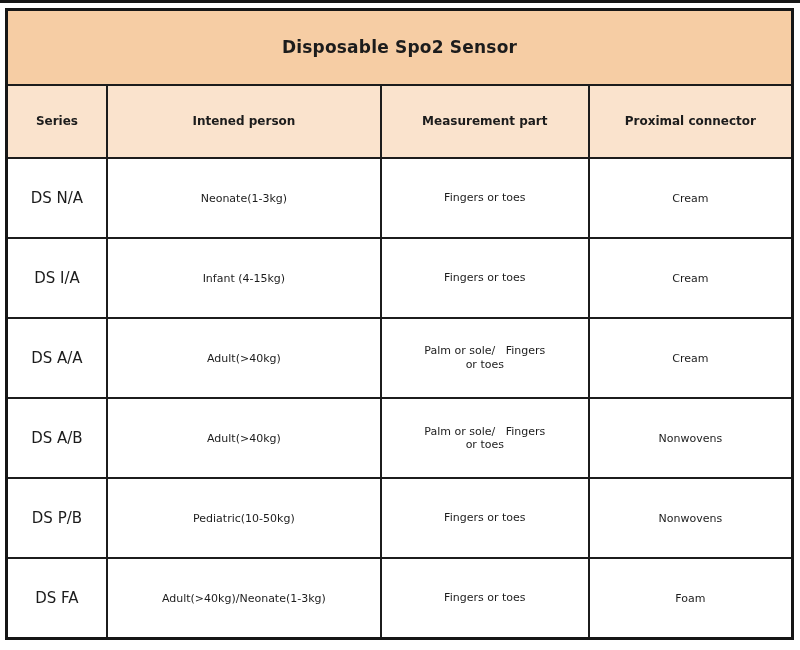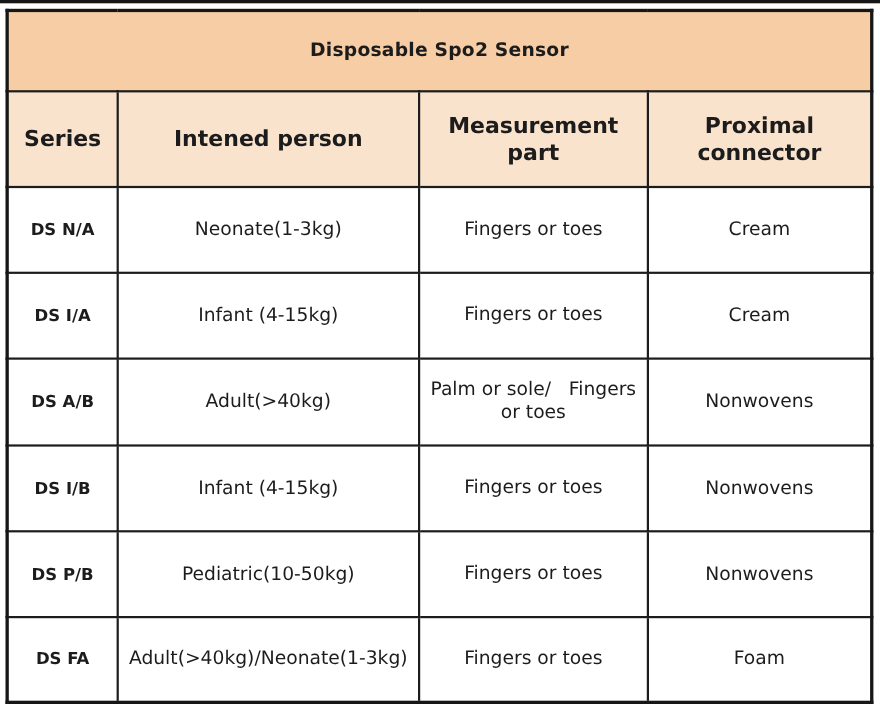"Series" tr.header-row th { font-size: 20px -> 12px }
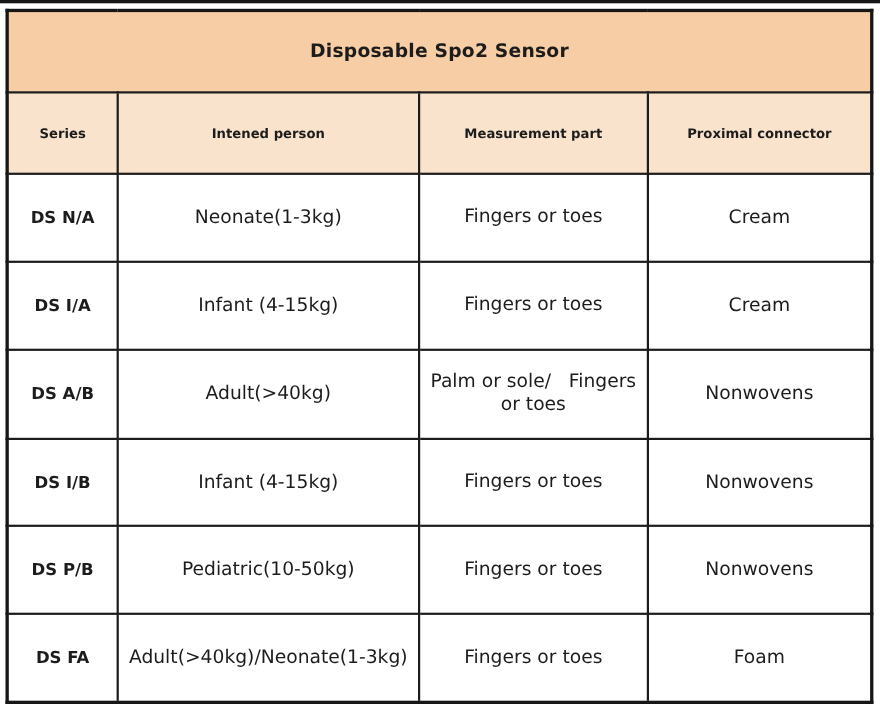"DS N/A" tr.data-row td.series-cell { font-weight: bold -> normal }
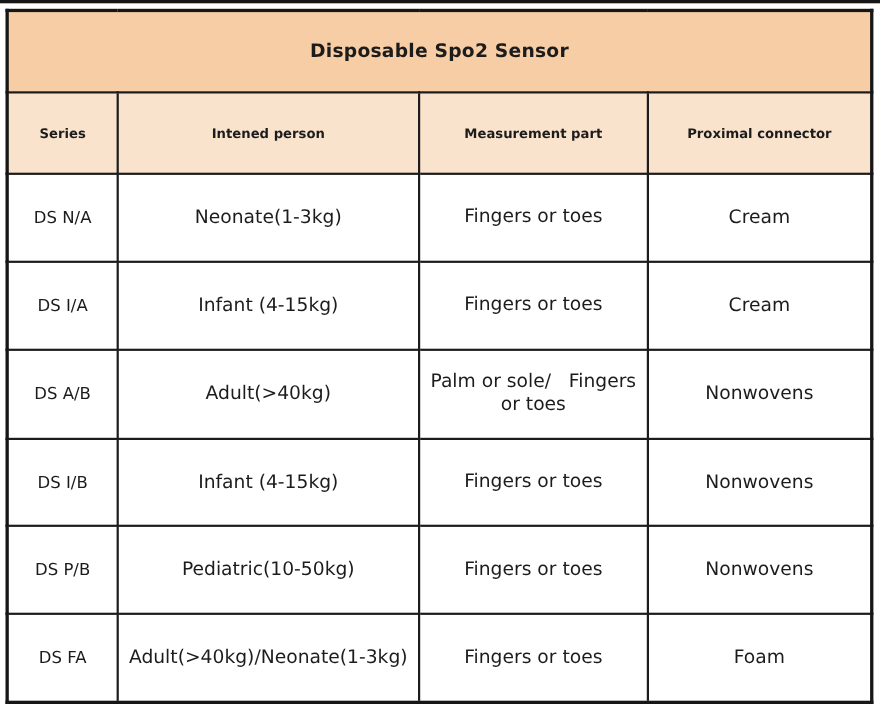"Neonate(1-3kg)" tr.data-row td { font-size: 17px -> 11px }
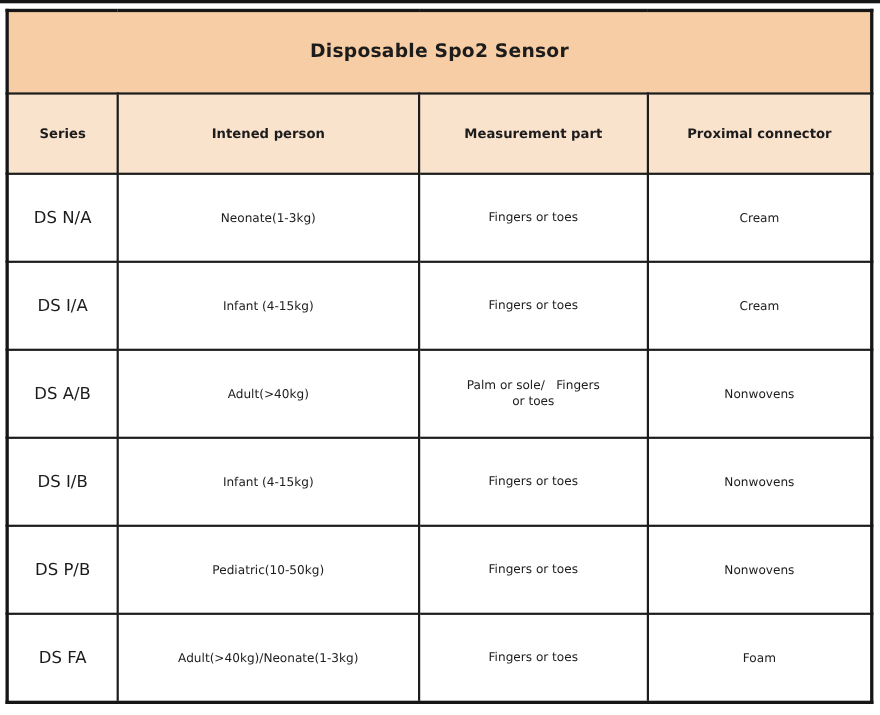"DS A/A" tr.data-row { html: none -> <tr> <td>DS A/A</td> <td>Adult(&gt;40kg)</td> <td>Palm or sole/ Fingers or toes</td> <td>Cream</td> </tr> }
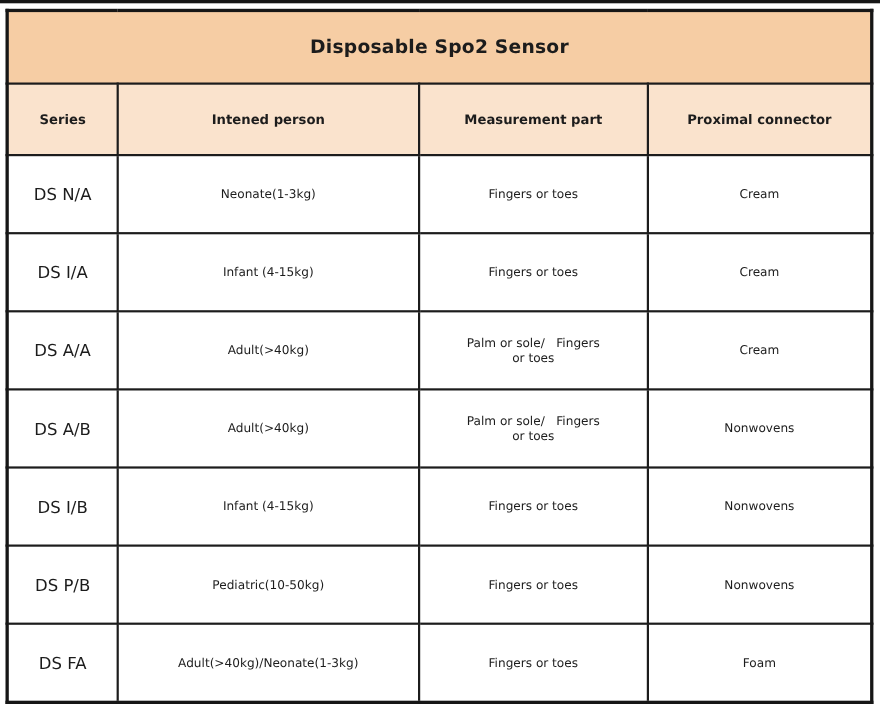"DS I/B" tr.data-row { html: <tr> <td>DS I/B</td> <td>Infant (4-15kg)</td> <td>Fingers or toes</td> <td>Nonwovens</td> </tr> -> none }
